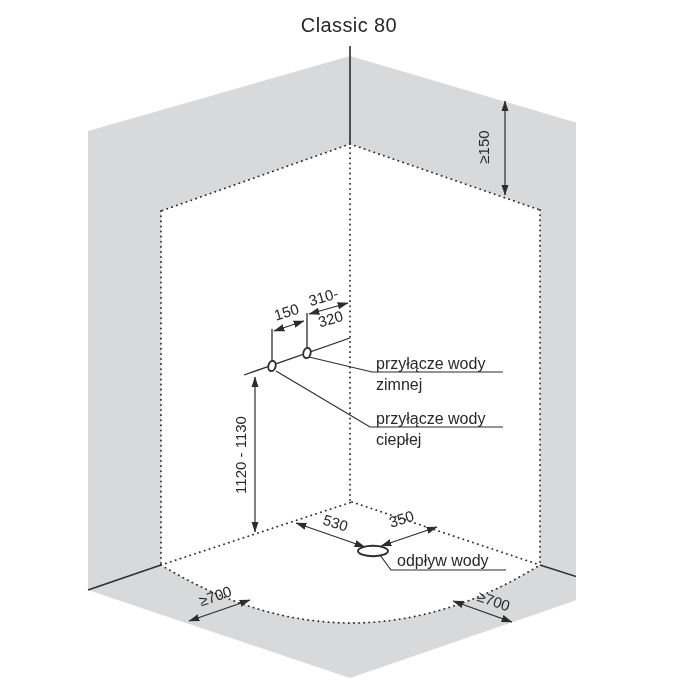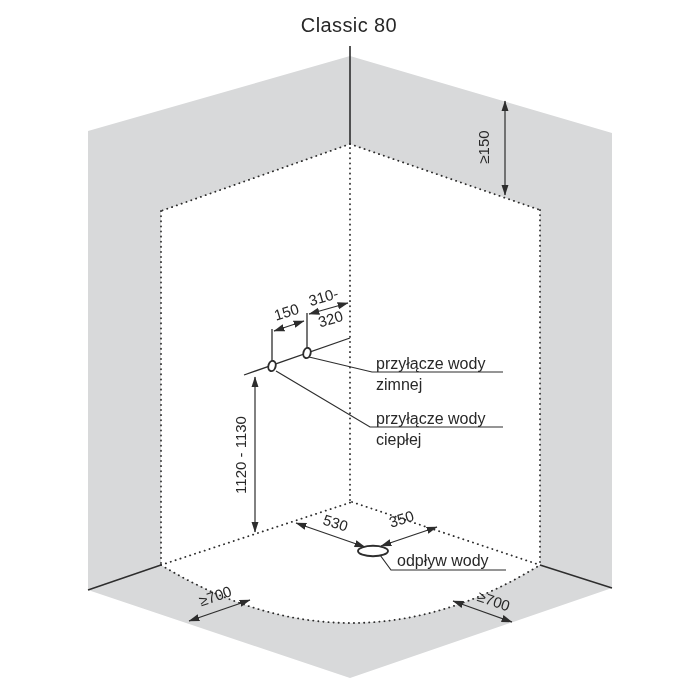"Classic 80" .stage { width: 700px -> 576px }
